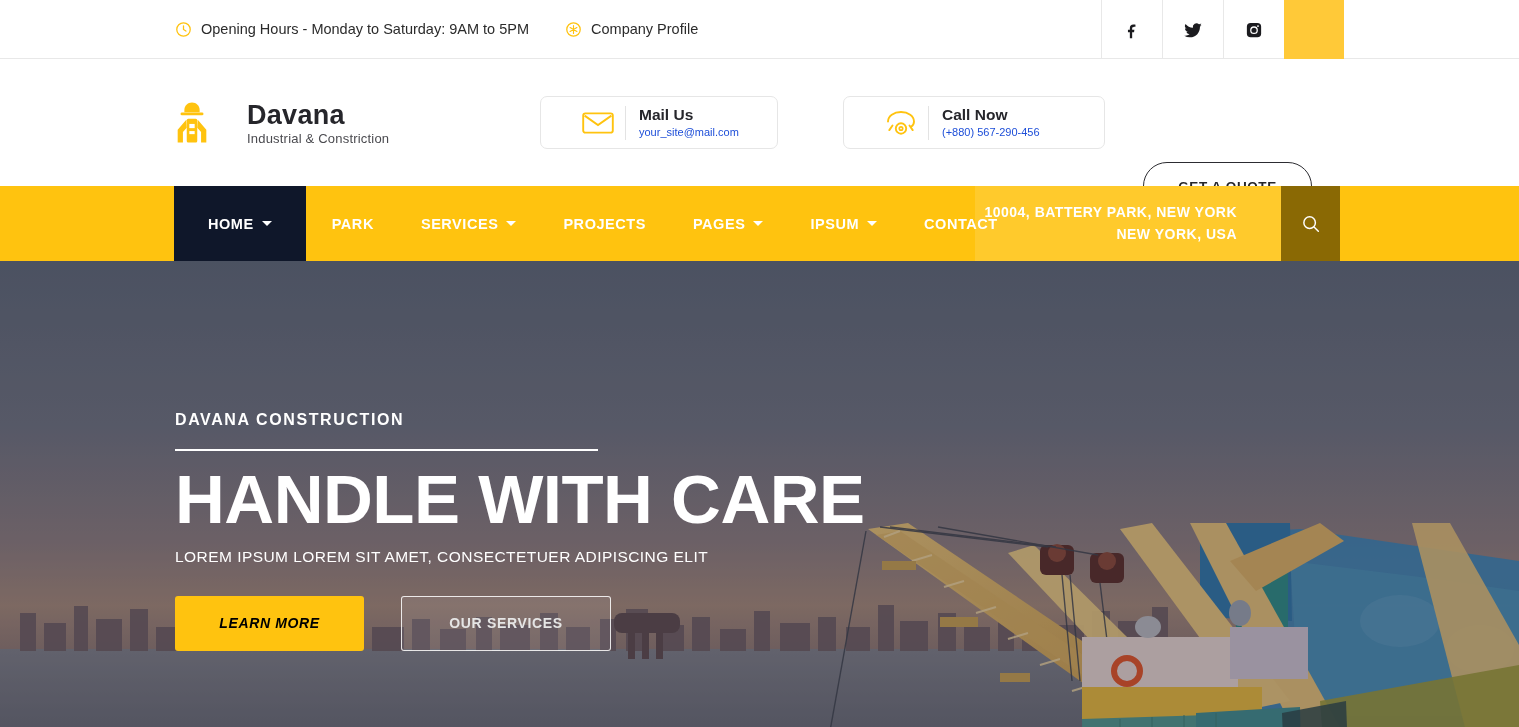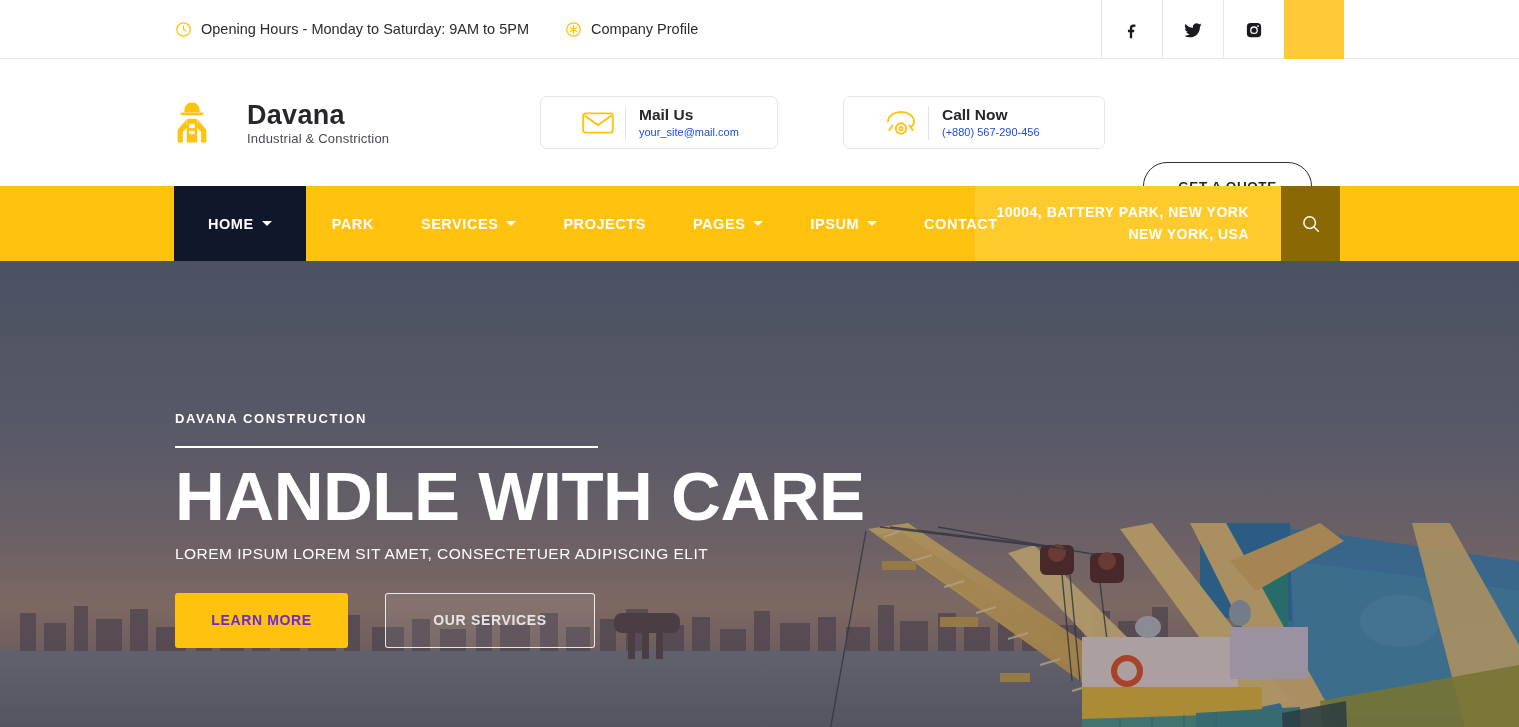"10004, BATTERY PARK, NEW YORK" .nav-address { padding-right: 32px -> 44px }
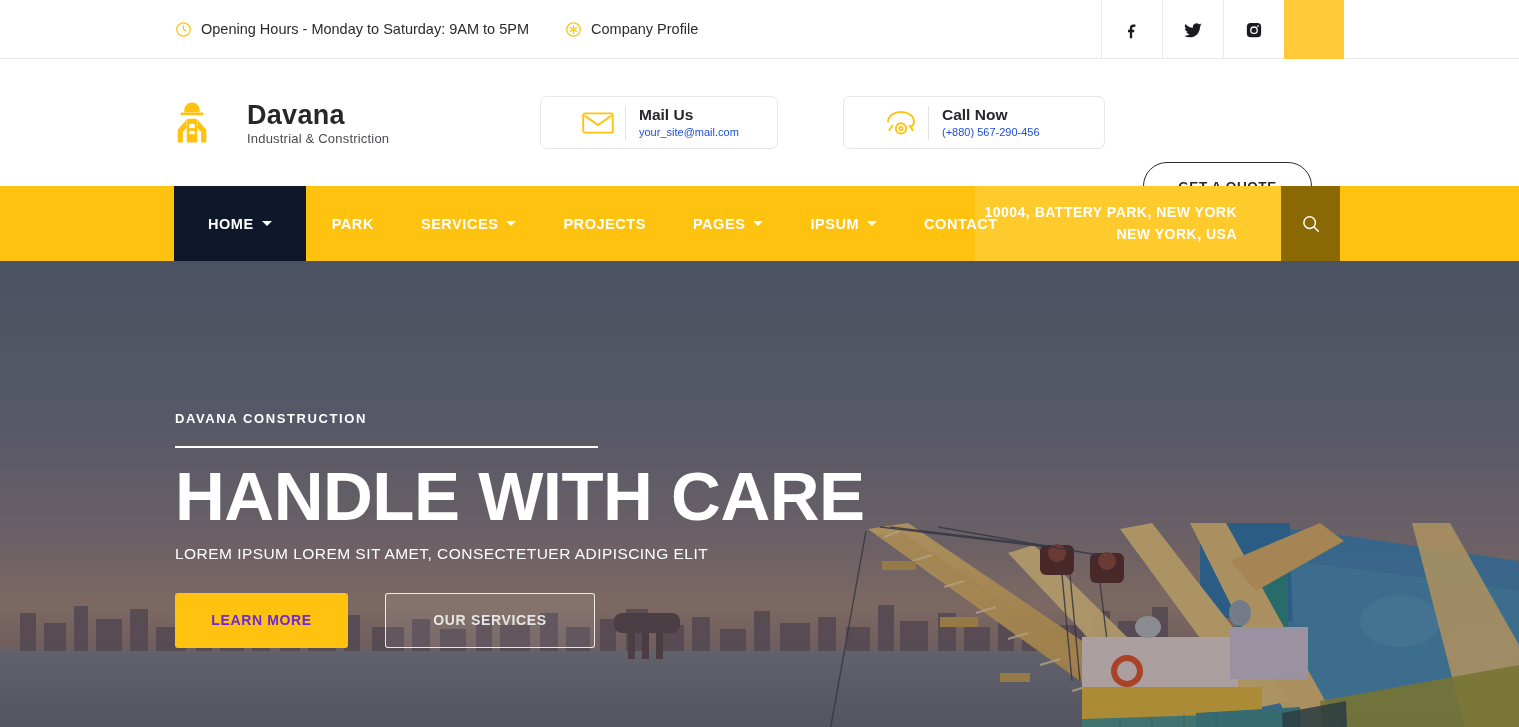"DAVANA CONSTRUCTION" .eyebrow { font-size: 13px -> 16px }
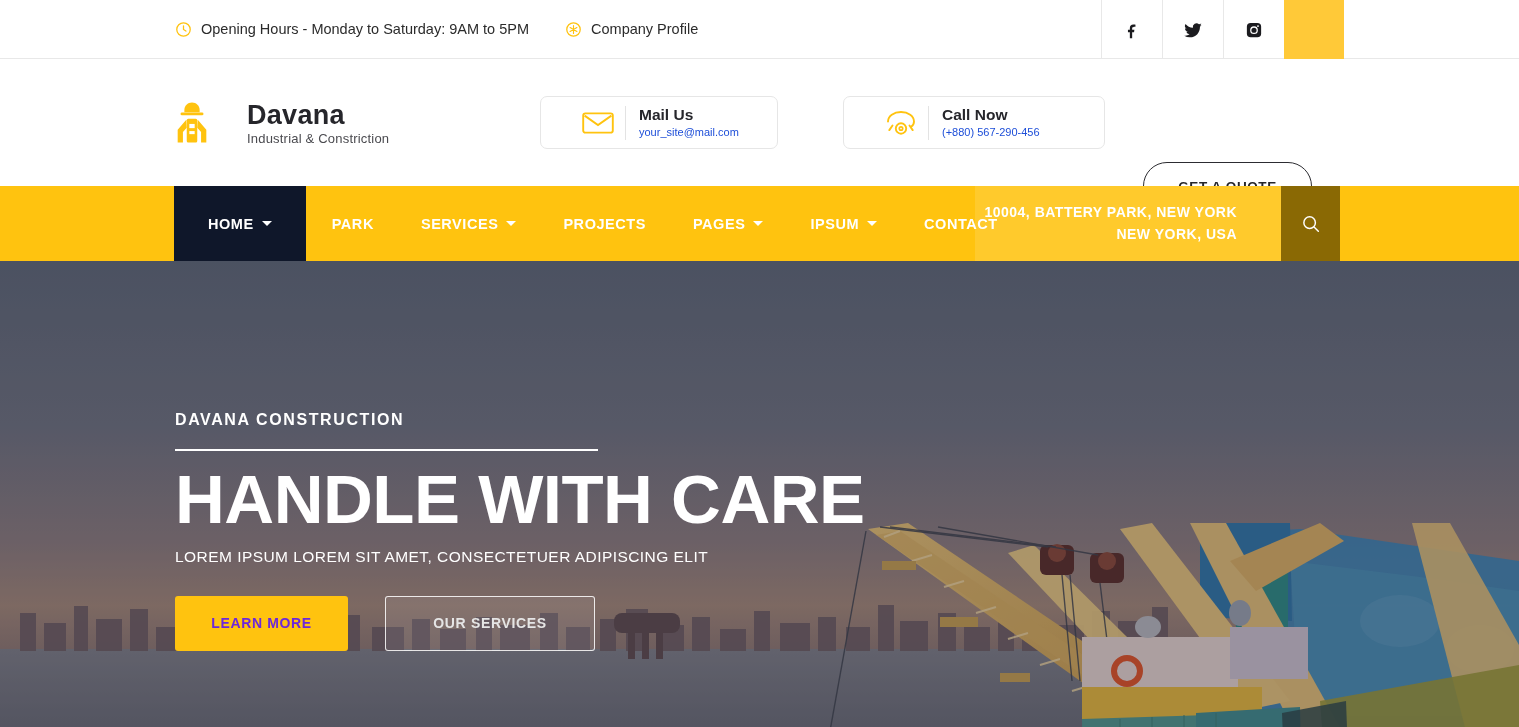"LEARN MORE" .btn-primary { color: #6d28d9 -> #000000; font-style: none -> italic; width: 173px -> 189px }
